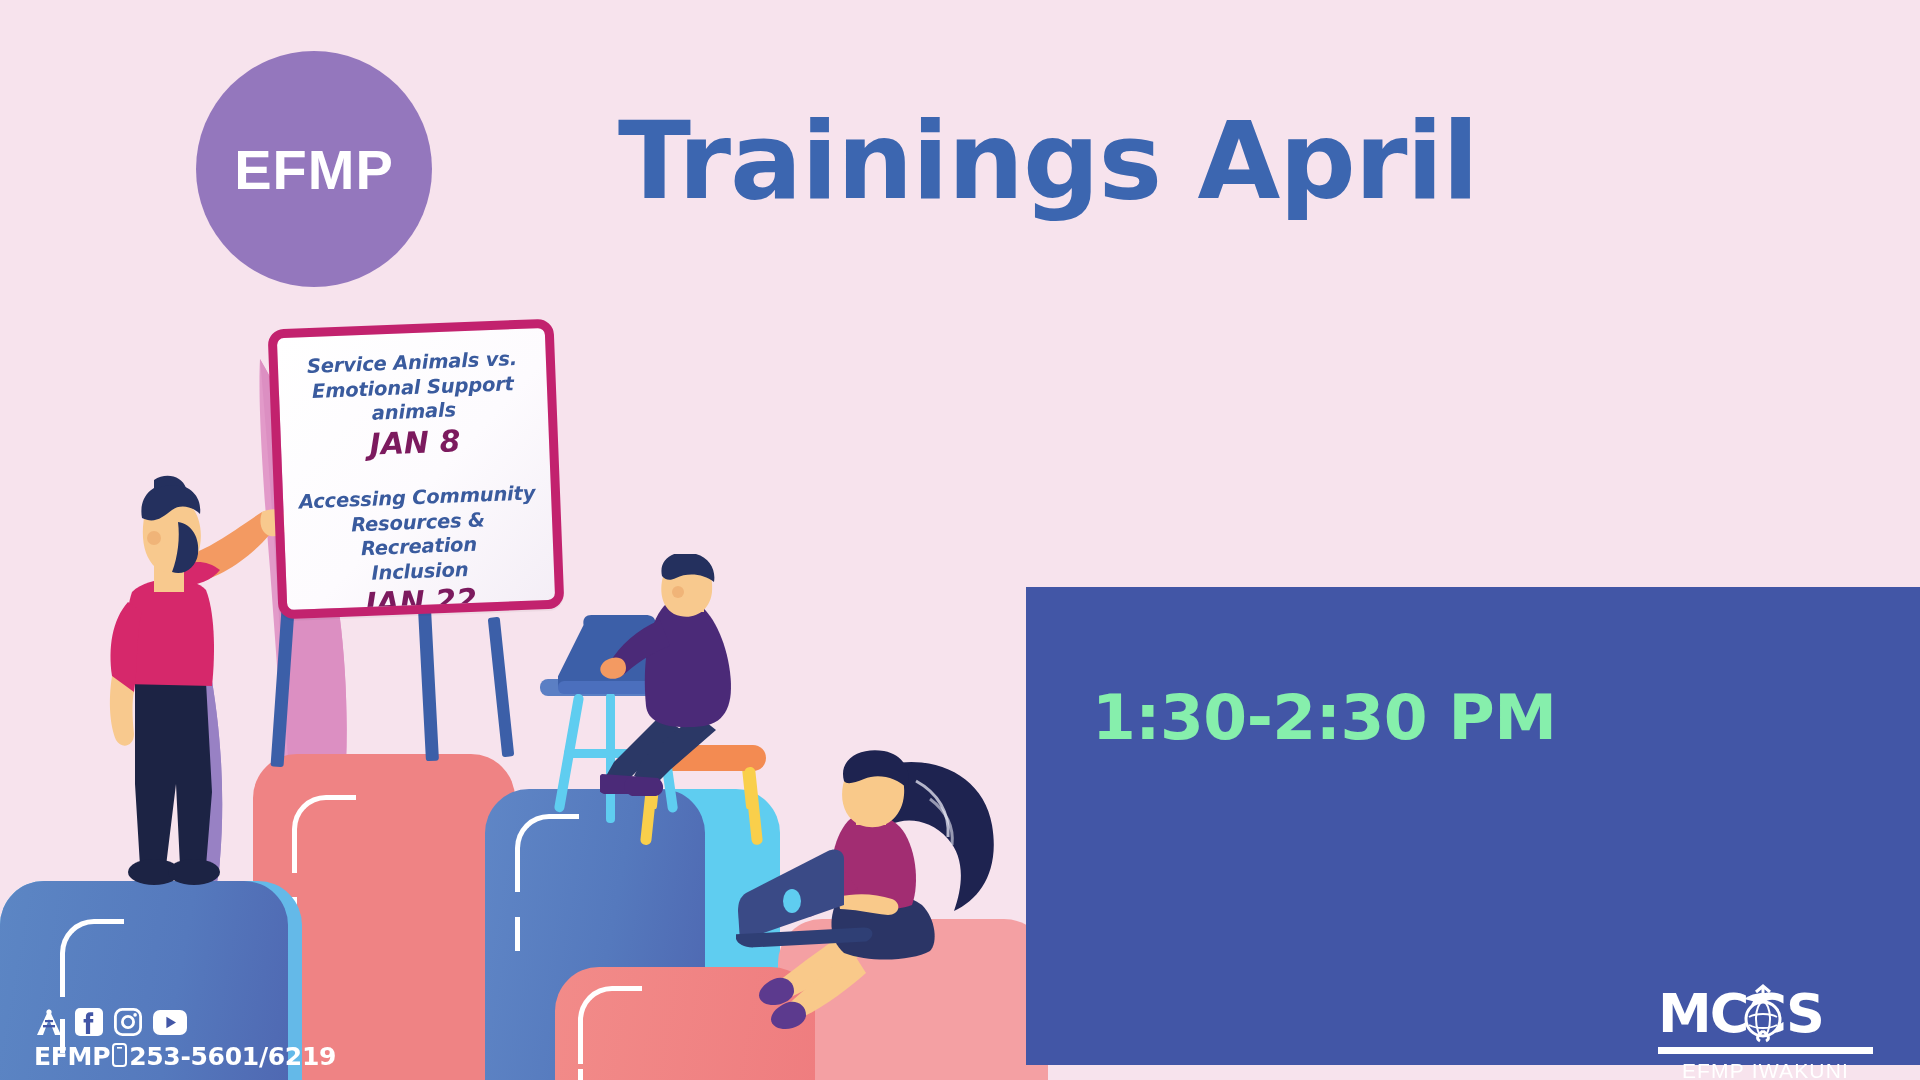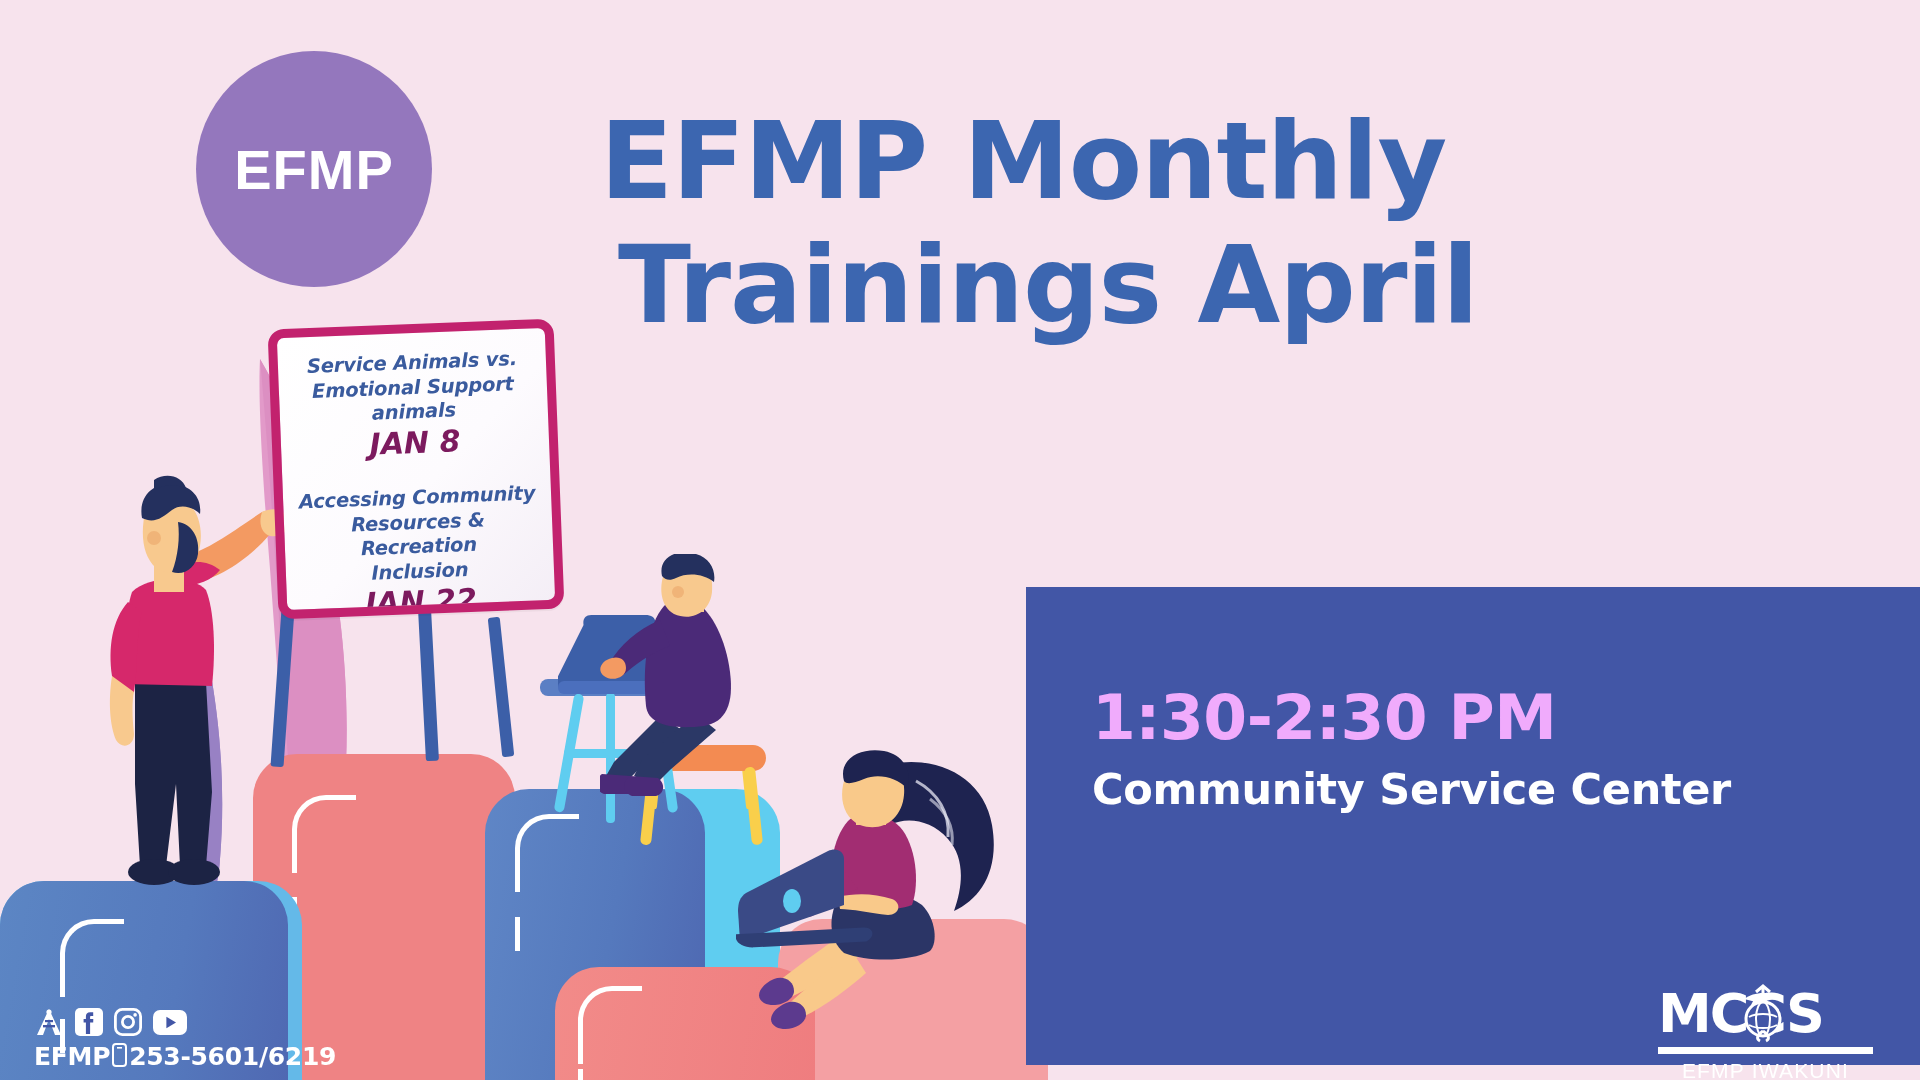"EFMP Monthly" span.ln { html: <span>EFMP Monthly</span> -> none }
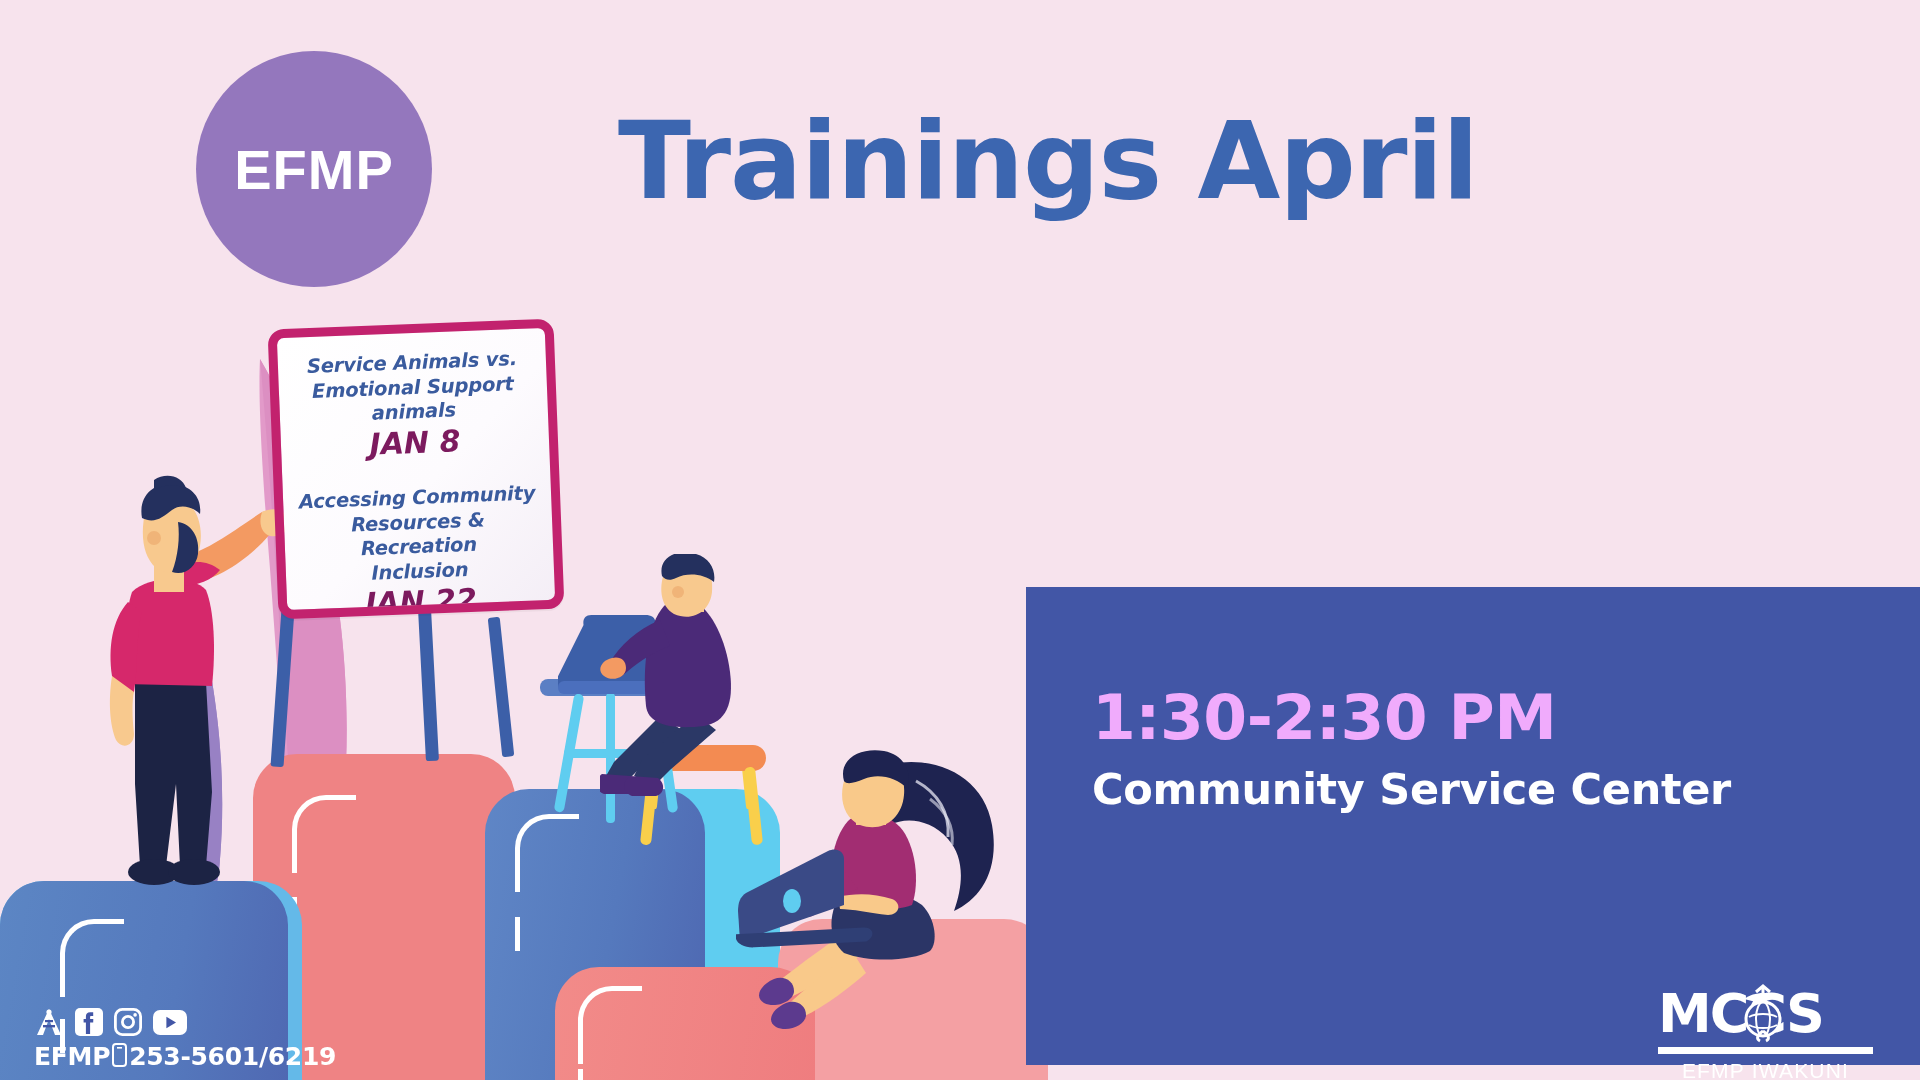"1:30-2:30 PM" #info-time { color: #f0abfc -> #86efac }
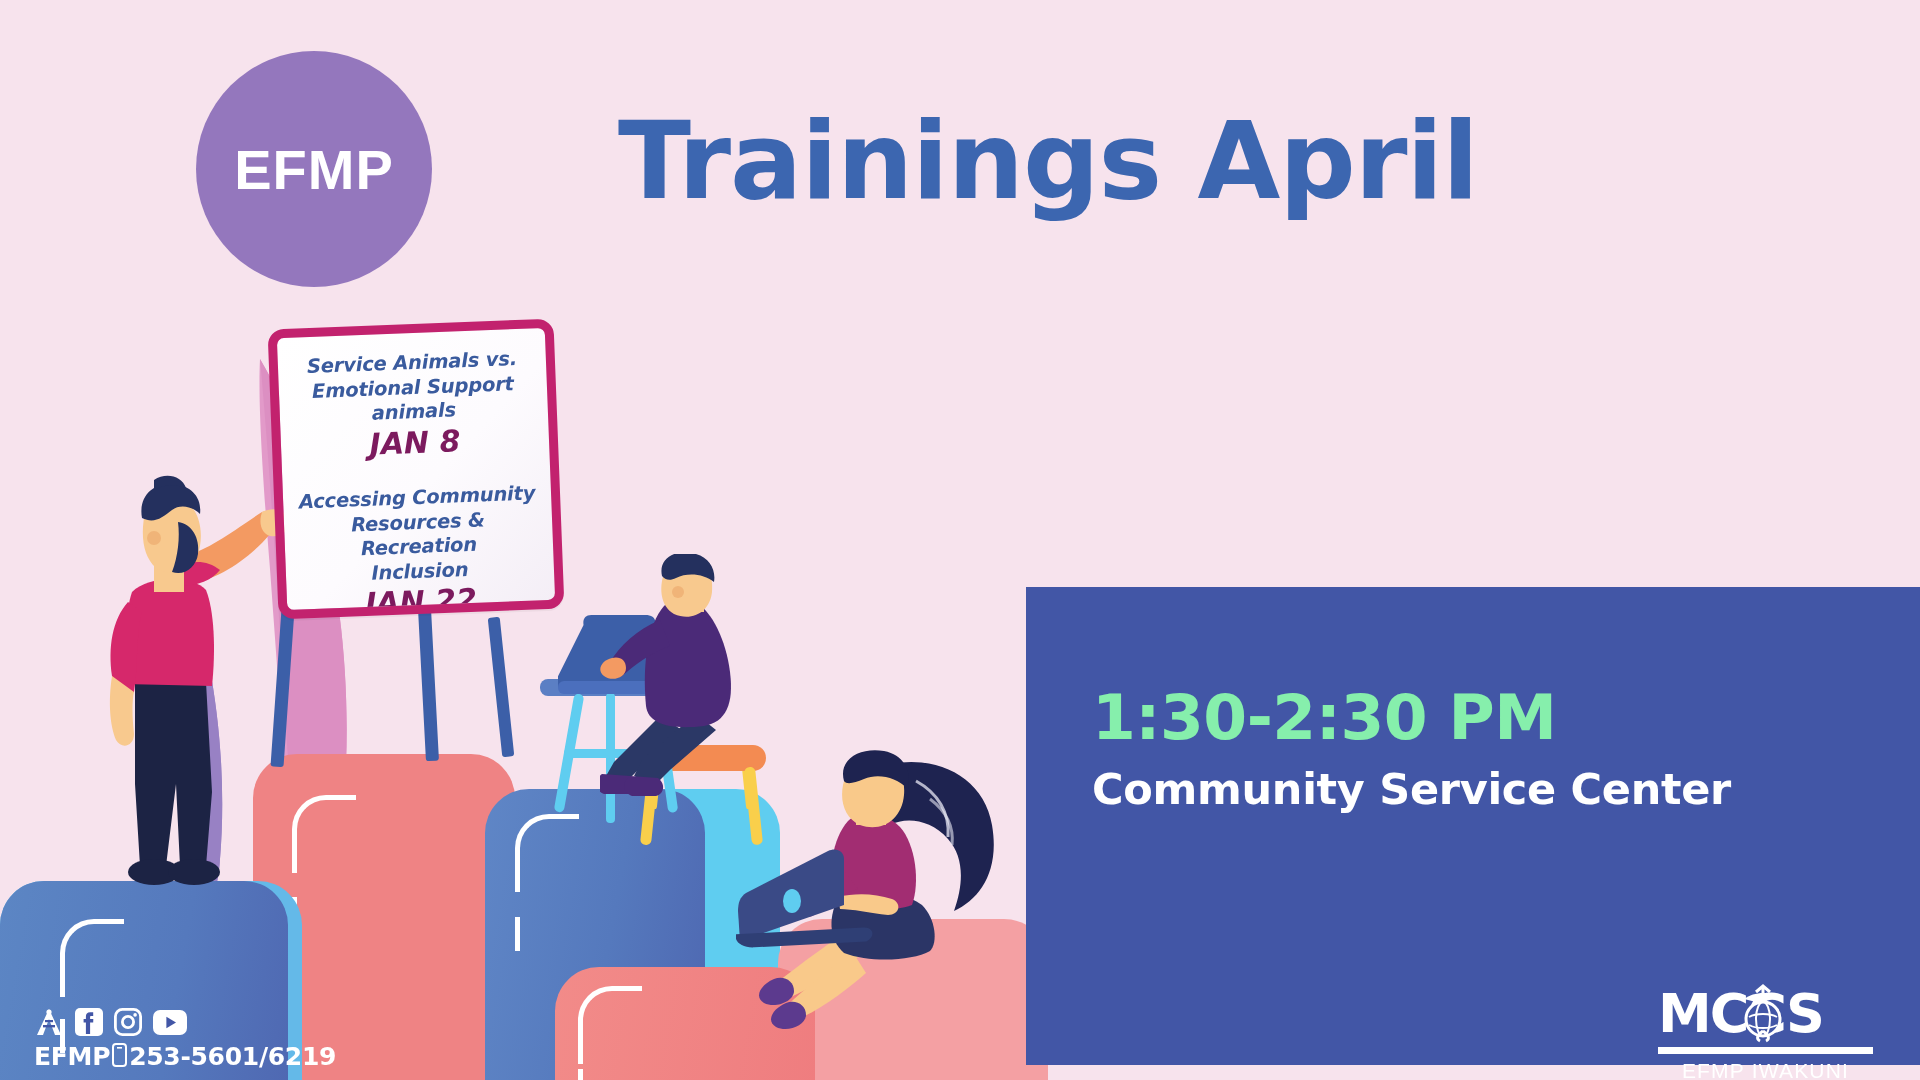"Community Service Center" div { html: <div>Community Service Center</div> -> none }
